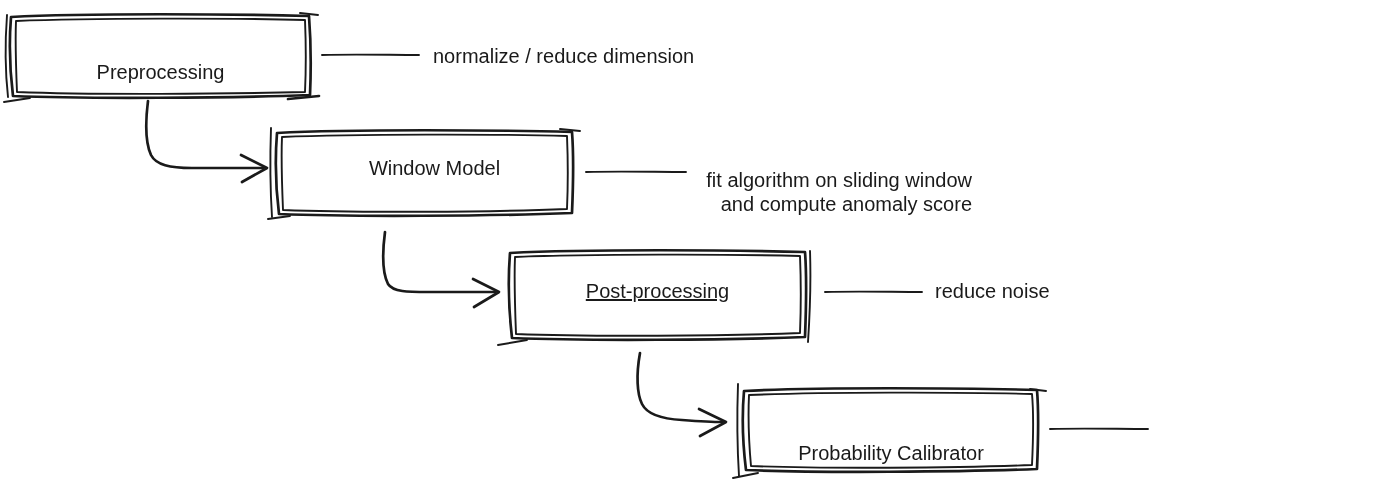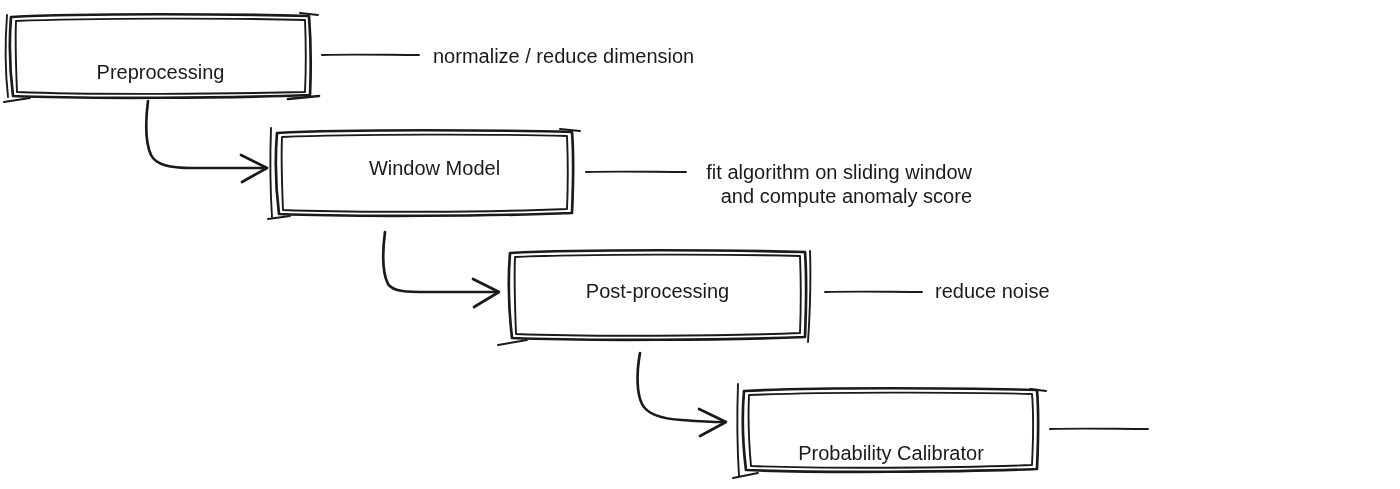"fit algorithm on sliding window" div.txt { top: 160px -> 168px }
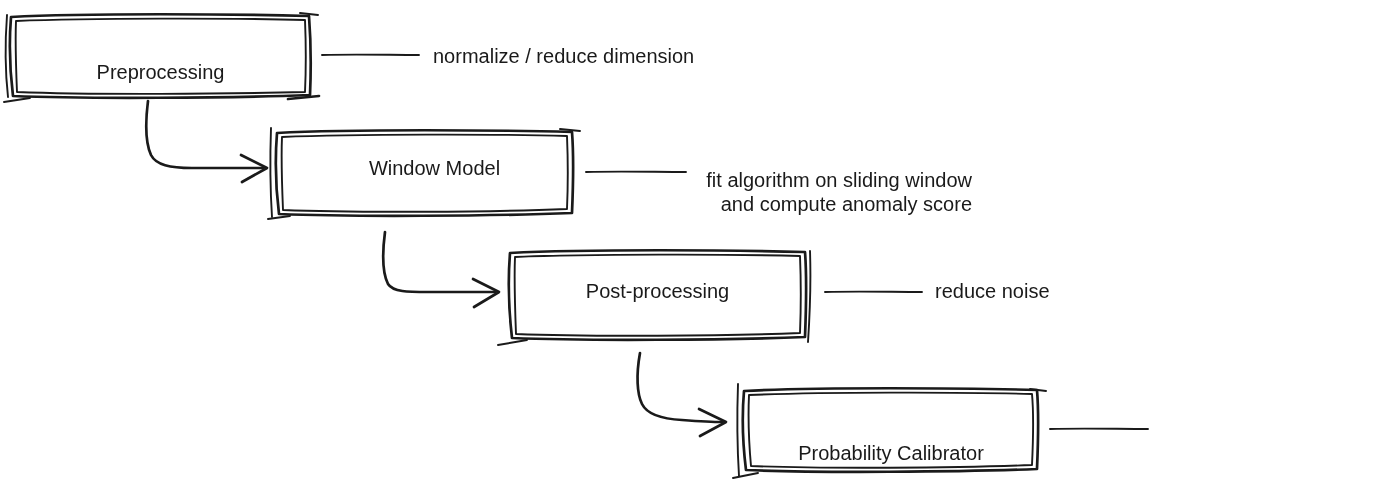"Post-processing" div.txt { text-decoration: none -> underline }
